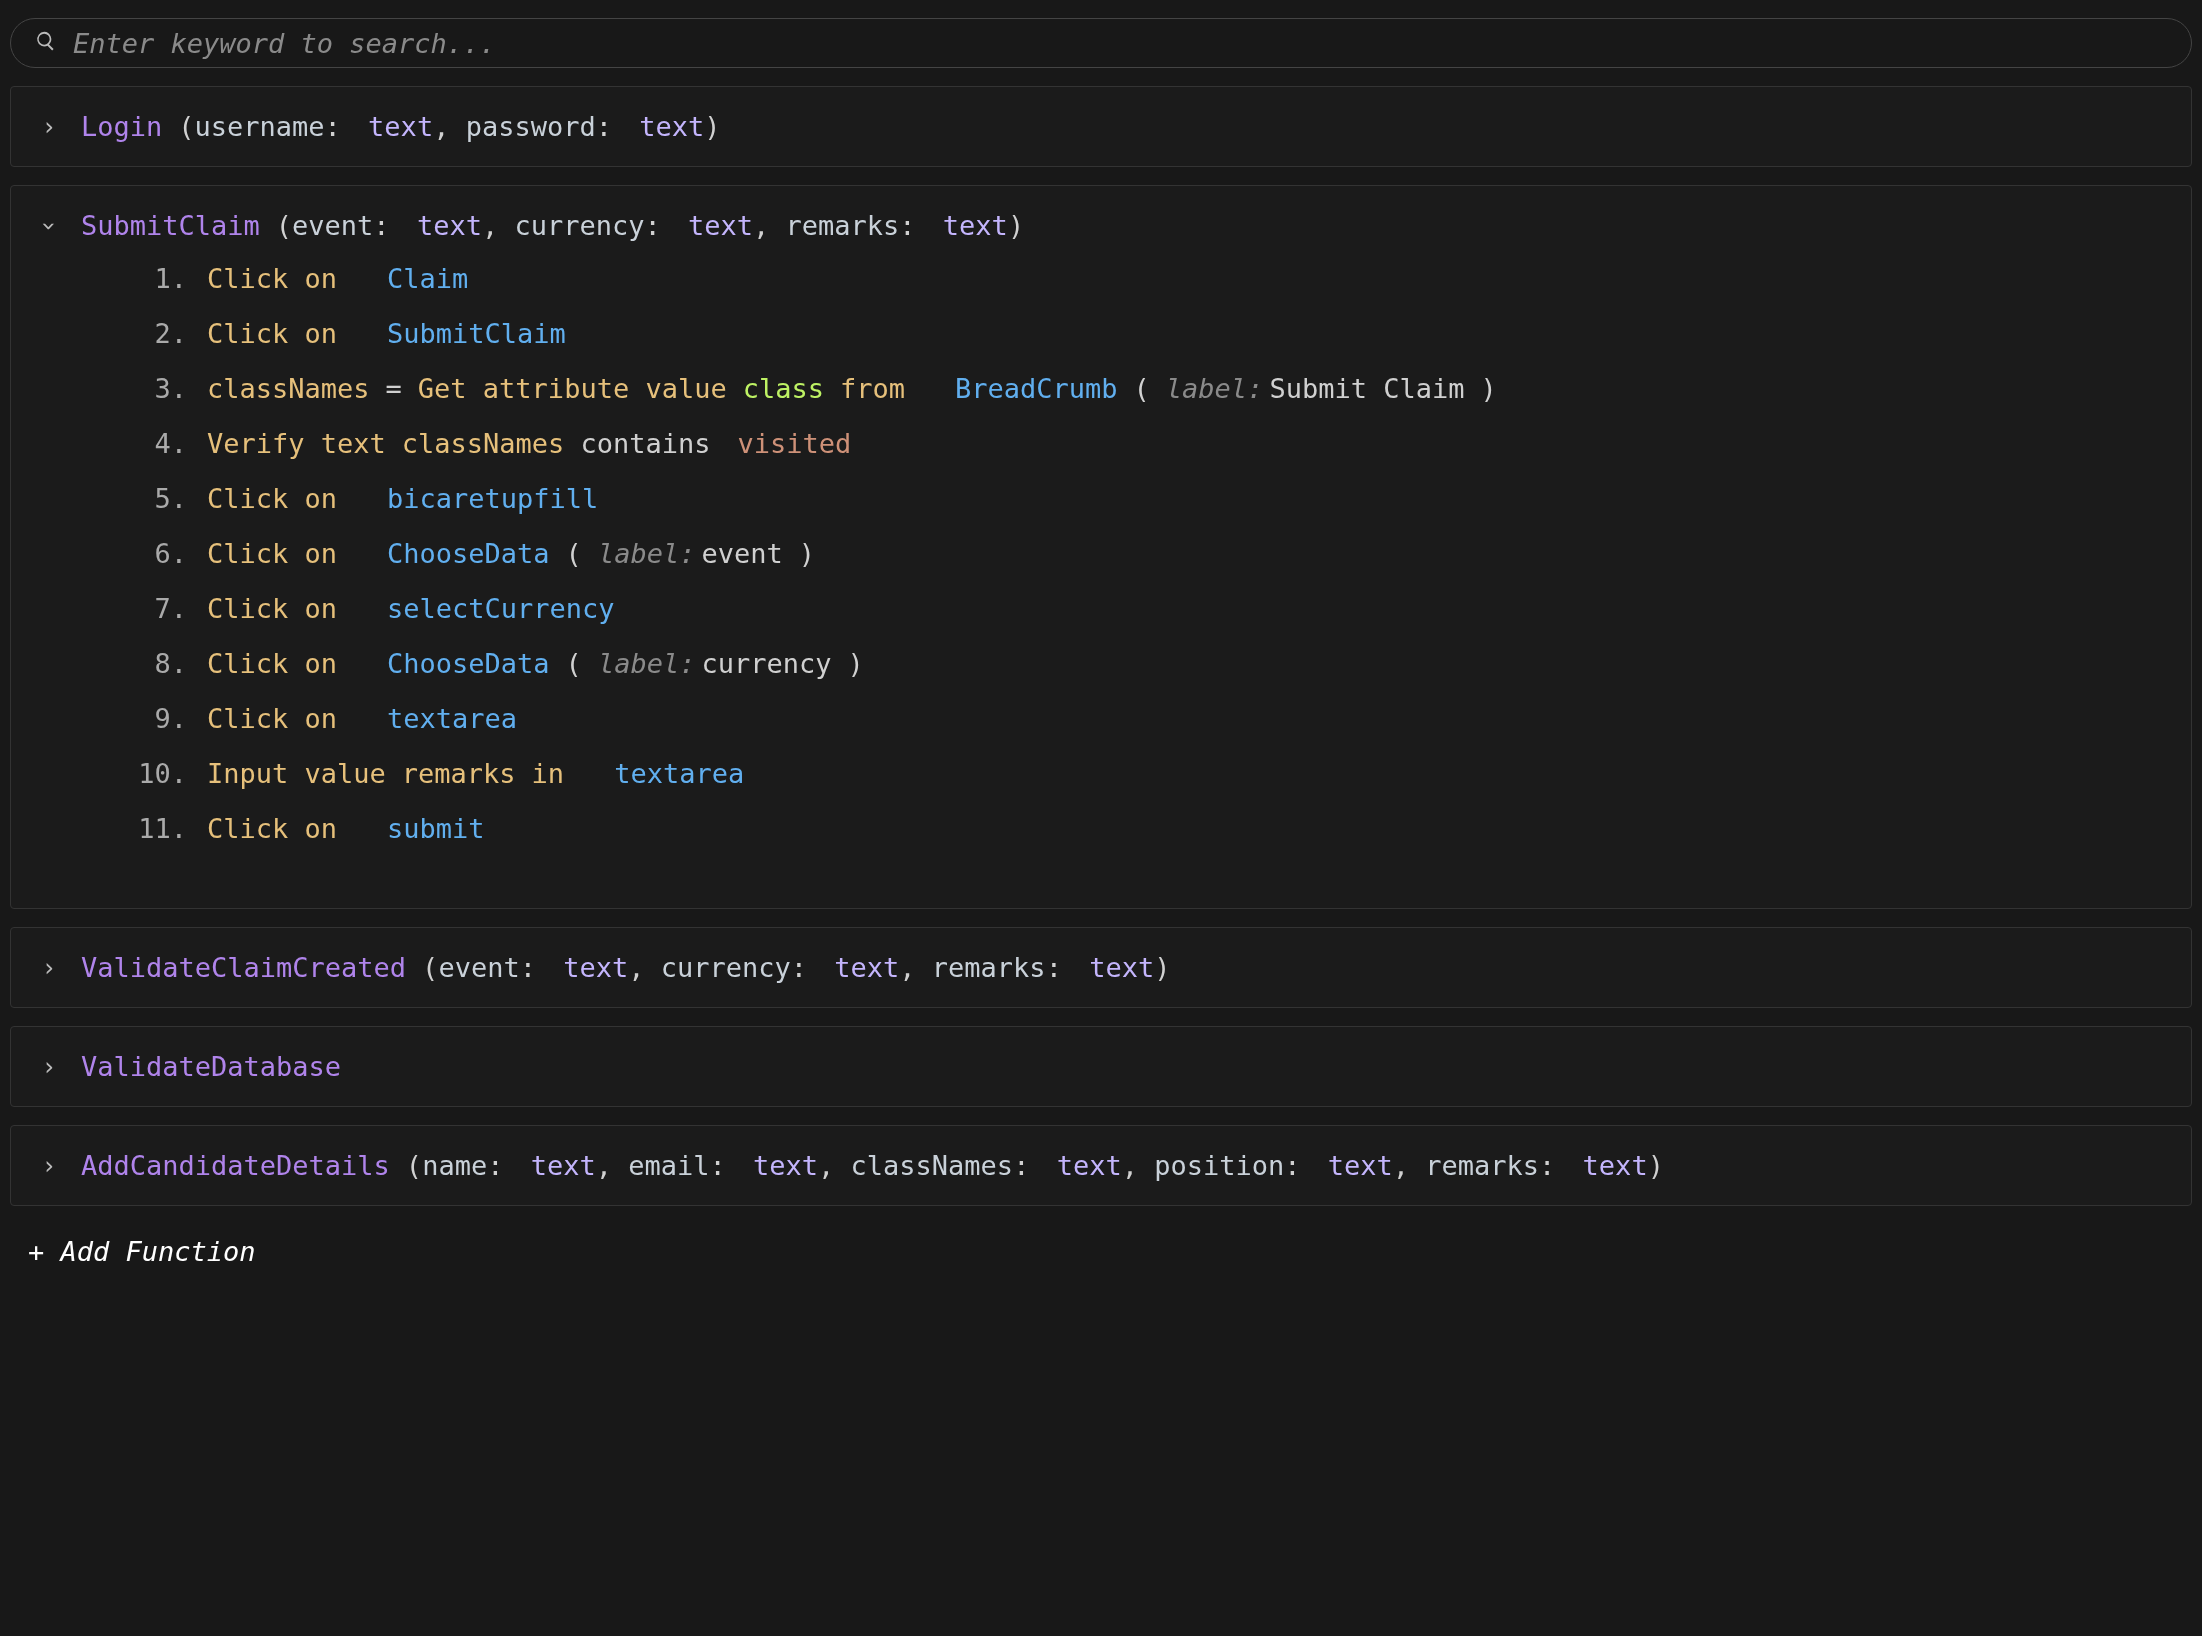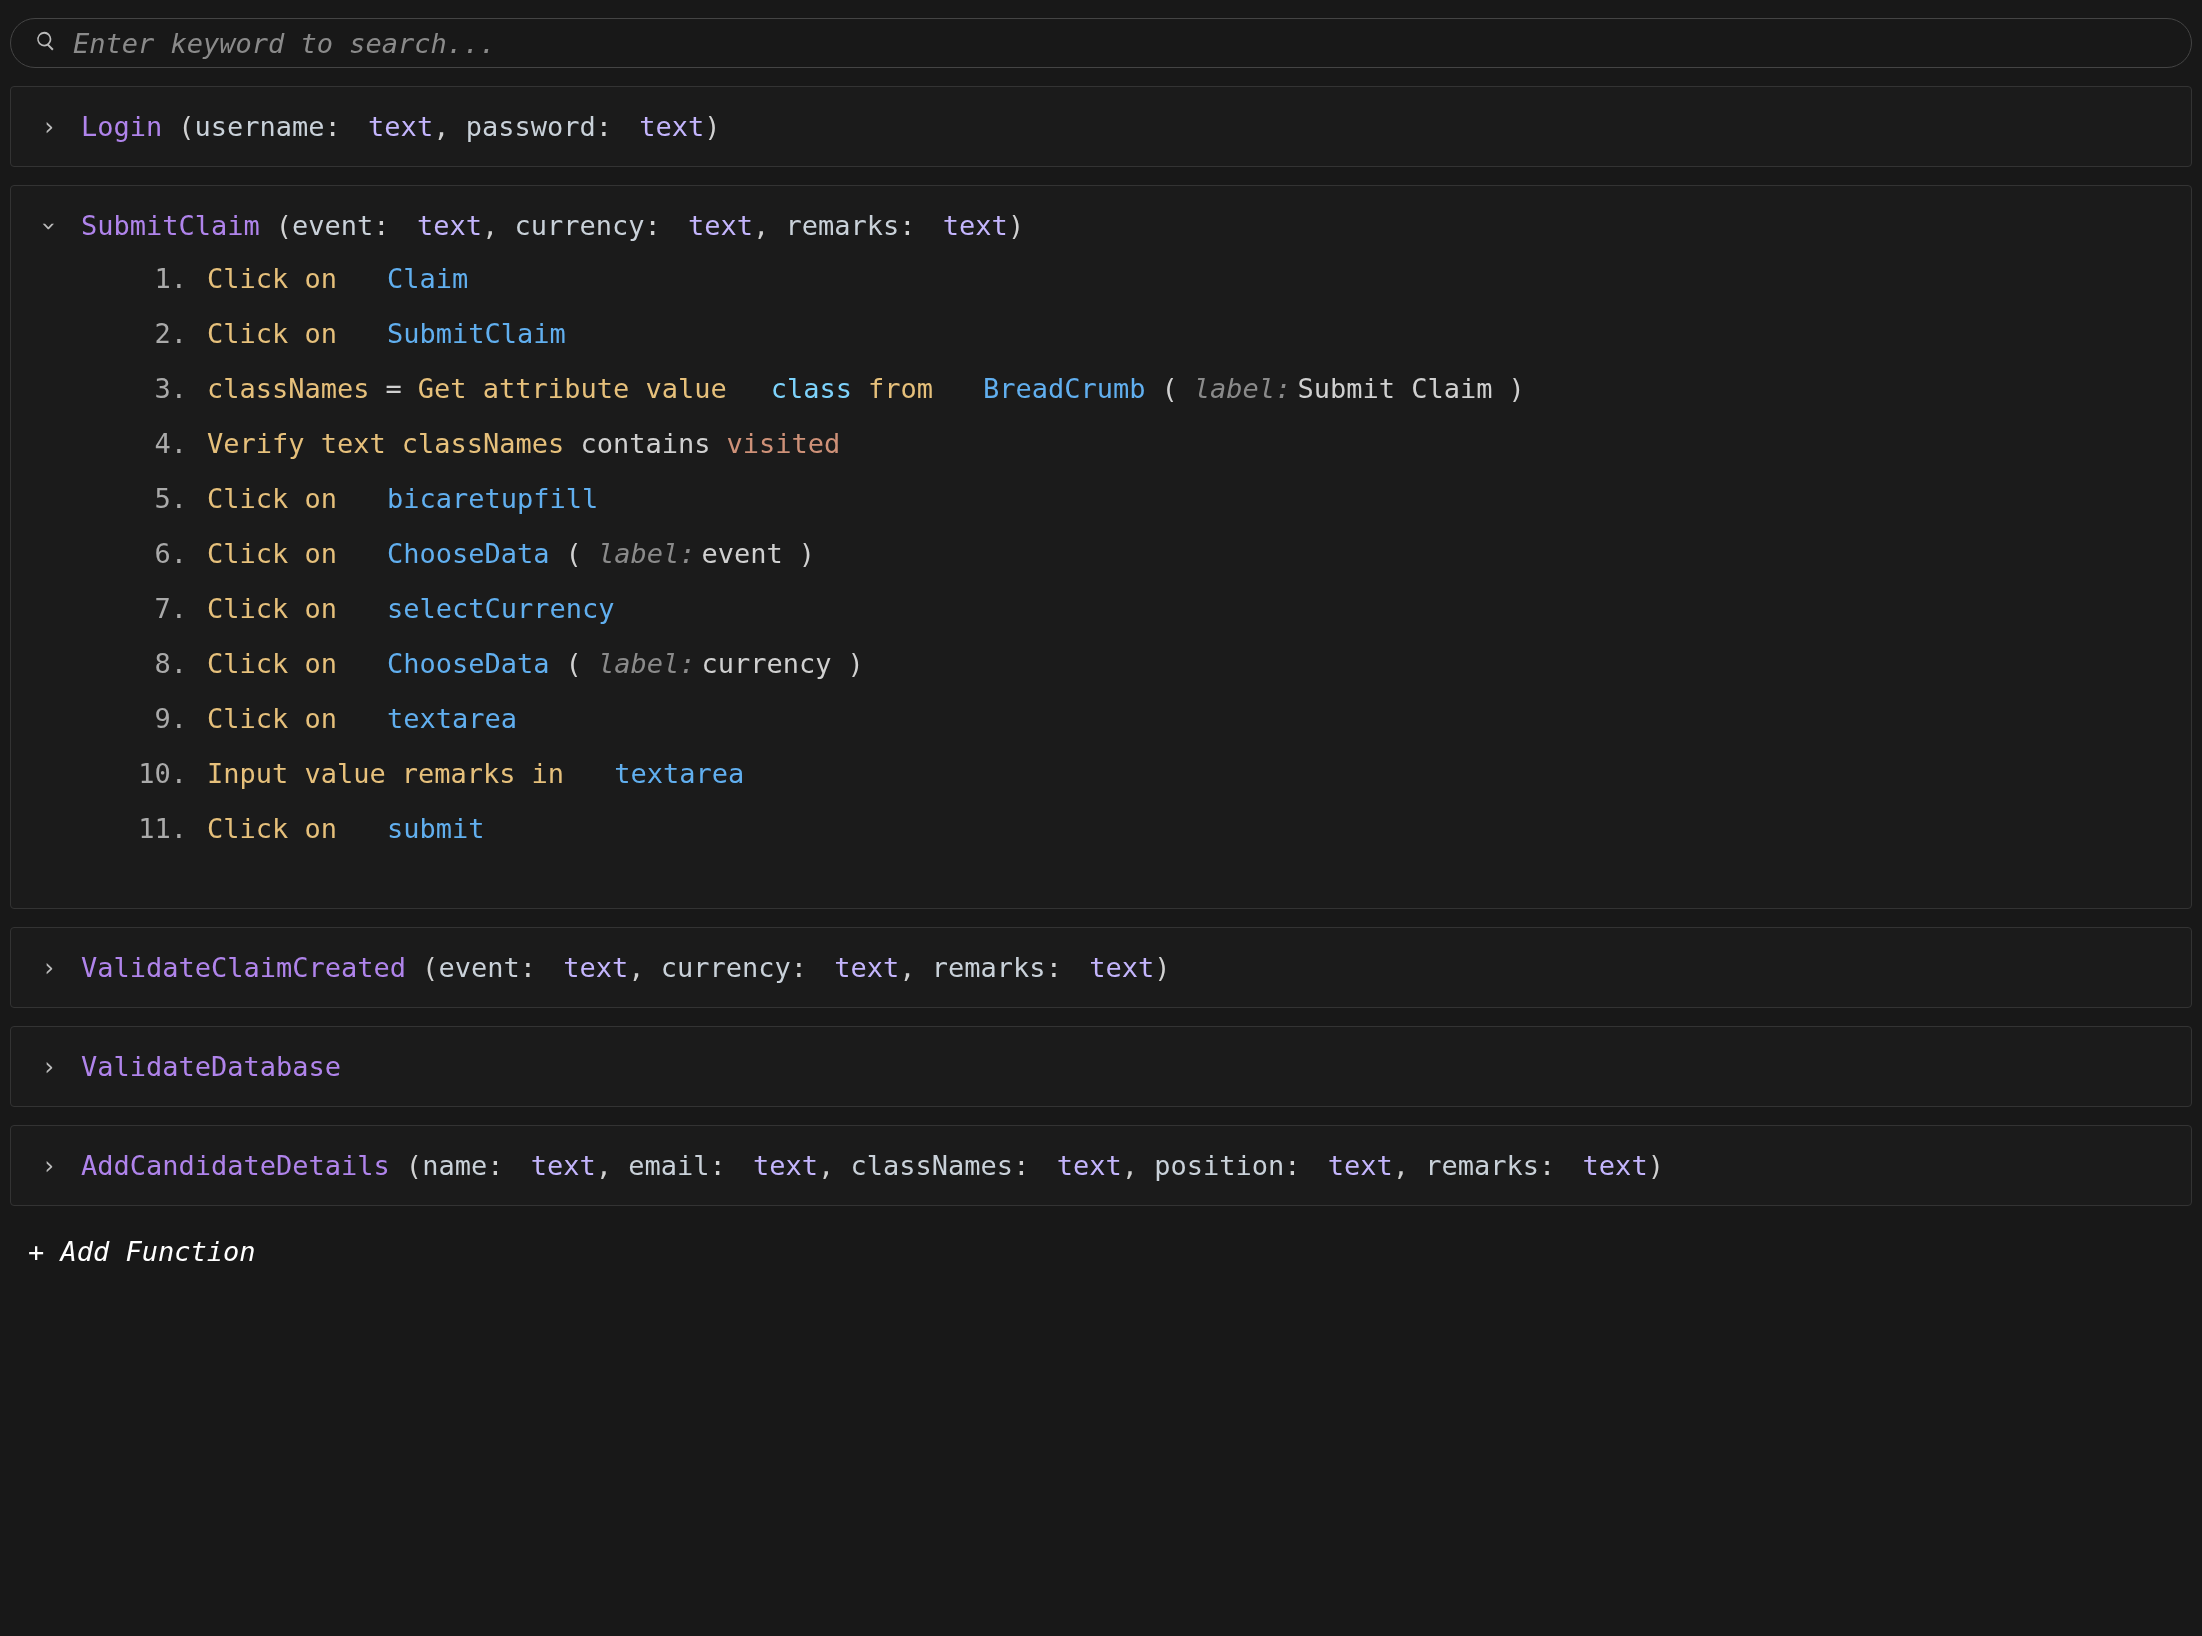"class" .kw-arg { color: #7dd3fc -> #bef264; margin-left: 28px -> none }
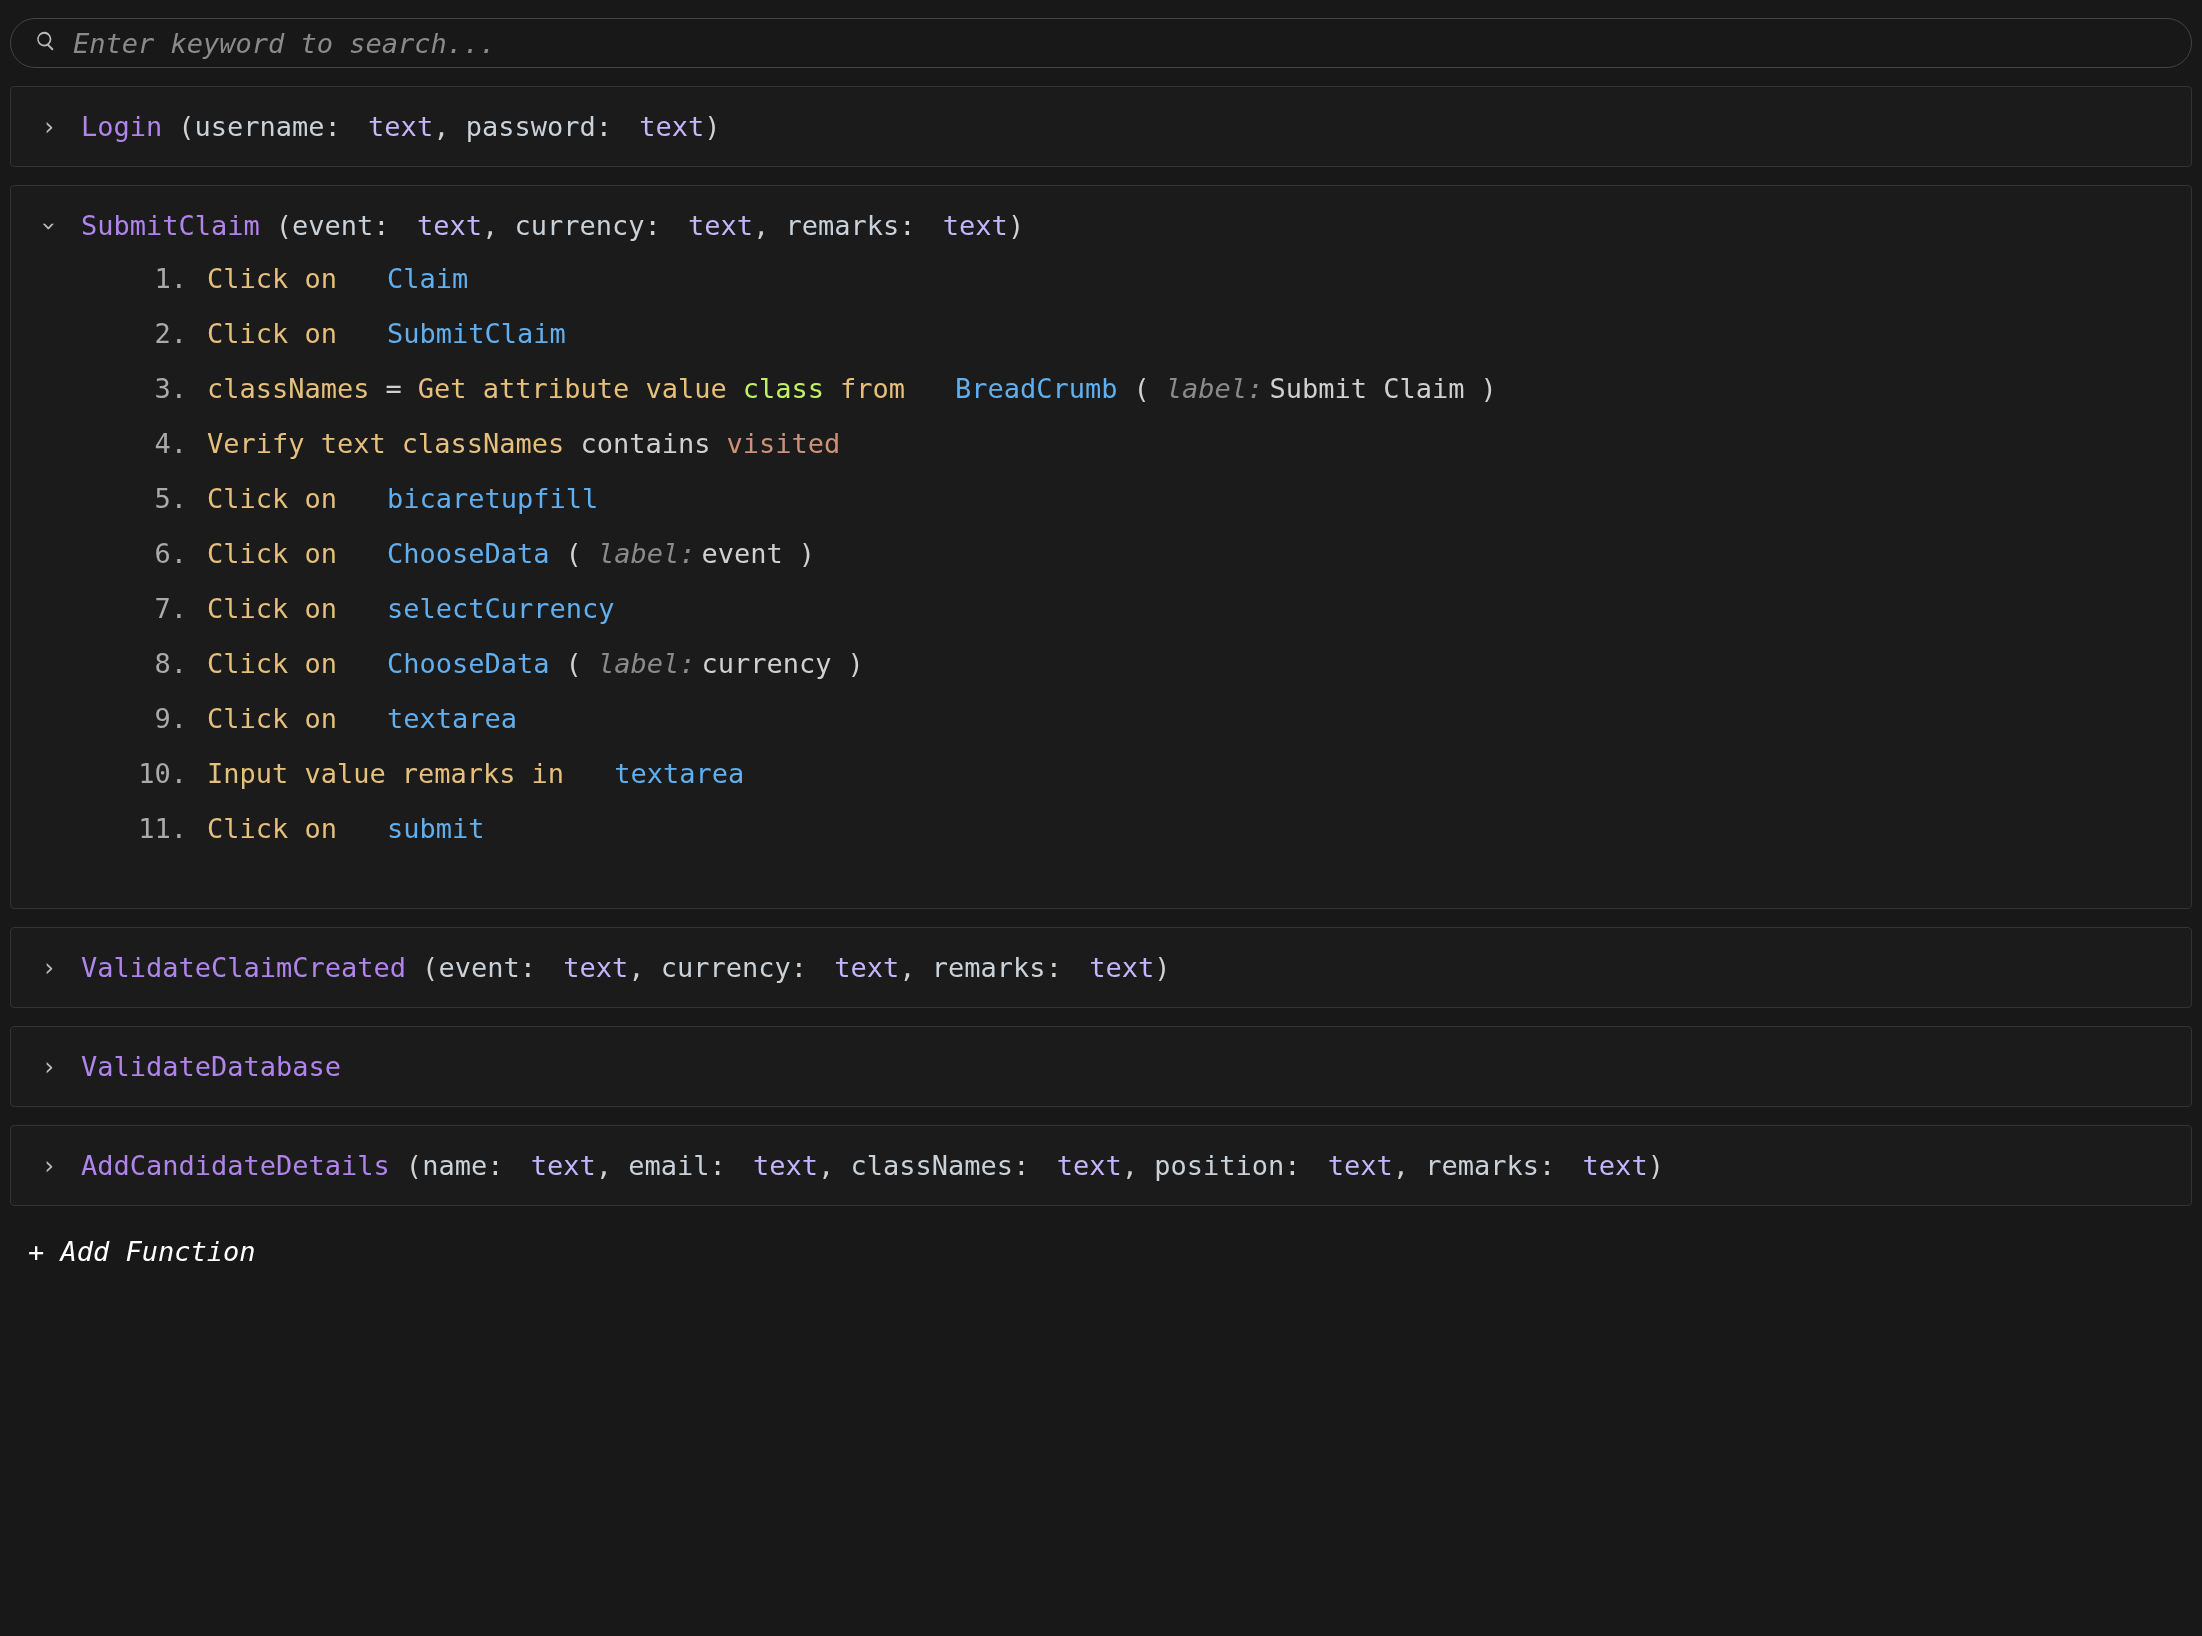"visited" .kw-orange { margin-left: none -> 11px }
